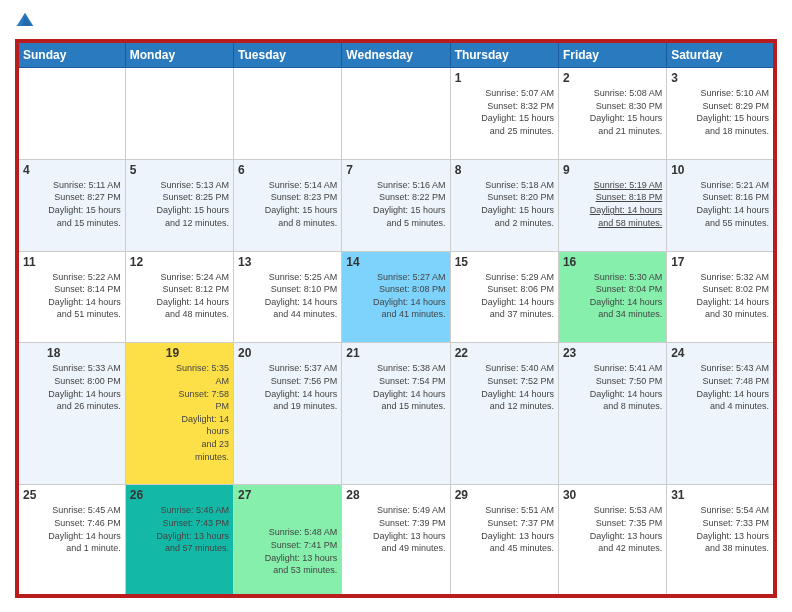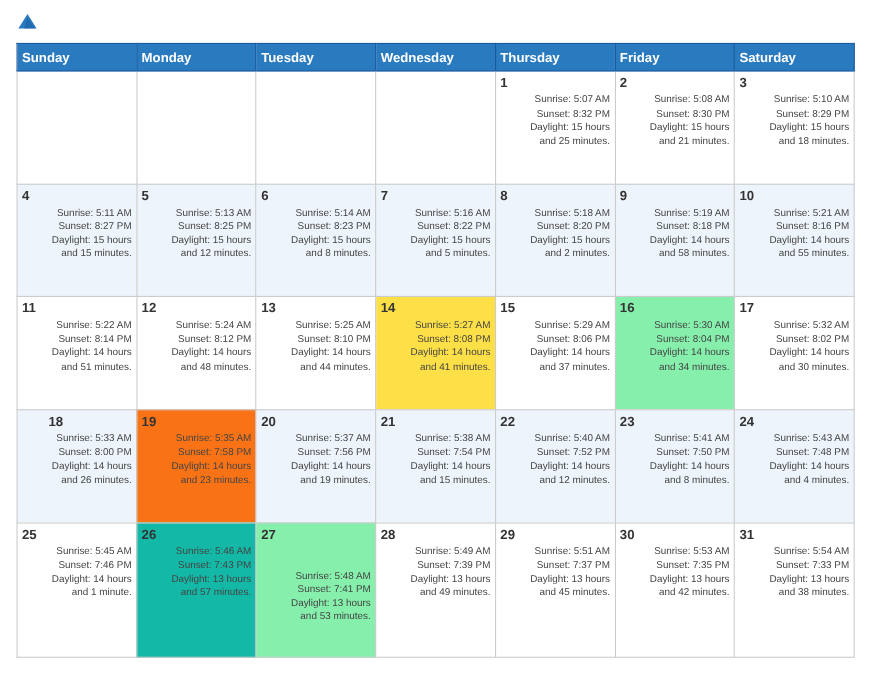"Sunday" .calendar { border: 1px solid #b91c1c -> 4px solid #b91c1c }
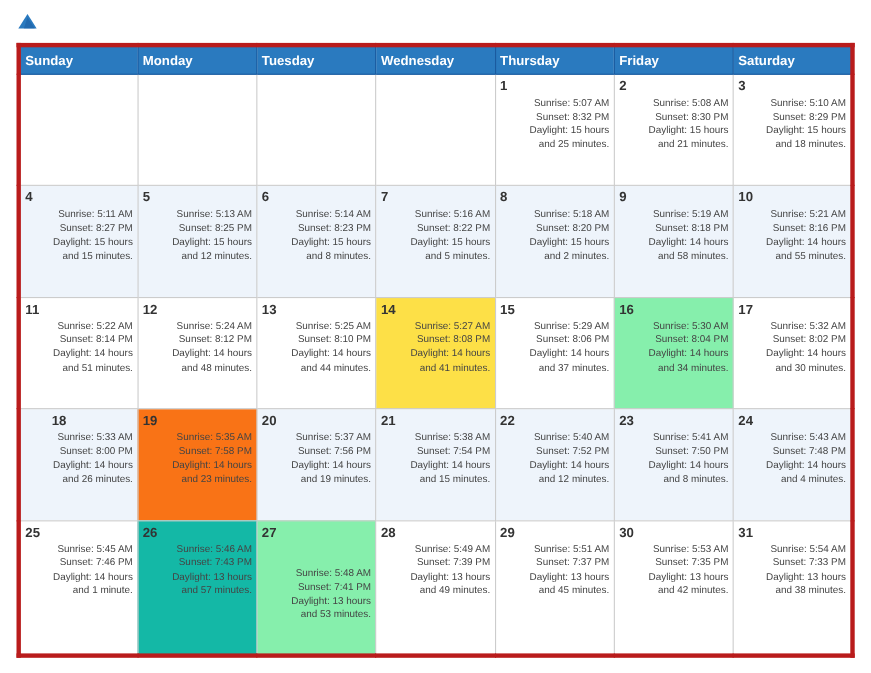"Sunrise: 5:19 AM" div.day-info { text-decoration: none -> underline }
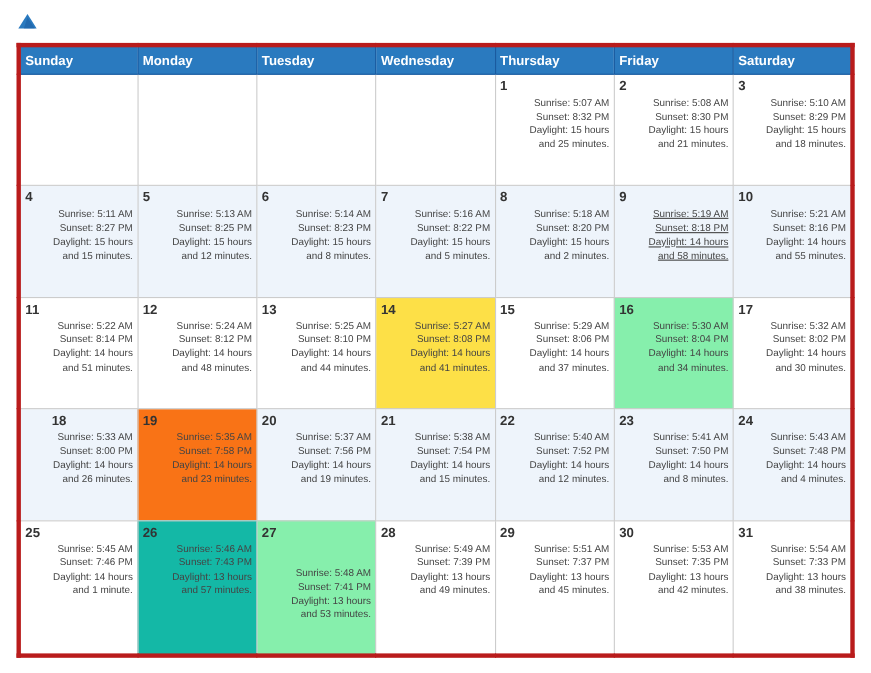"14" td { background: #fde047 -> #7dd3fc }
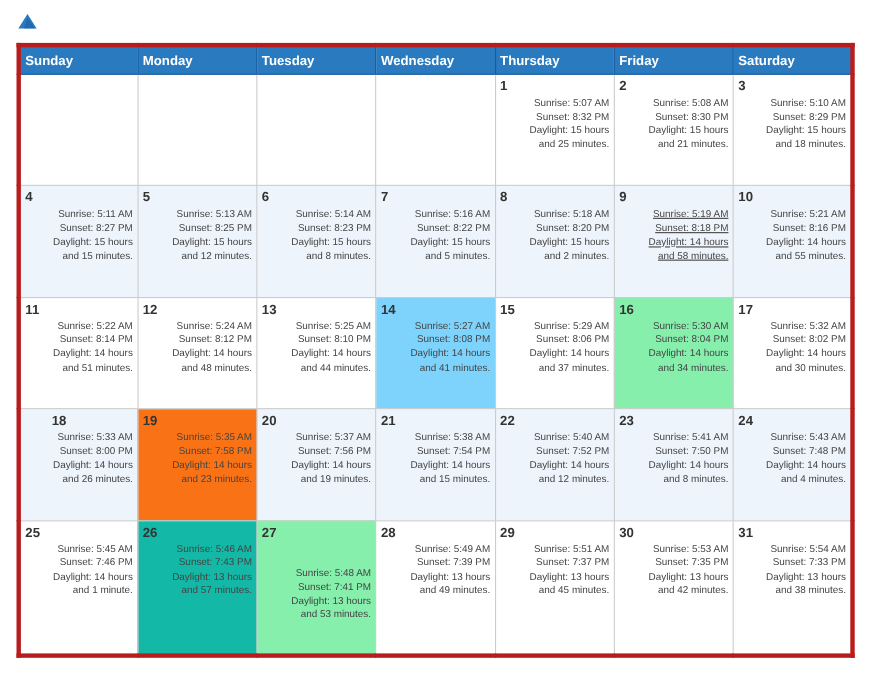"19" td { background: #f97316 -> #fde047; padding-left: none -> 40px }
